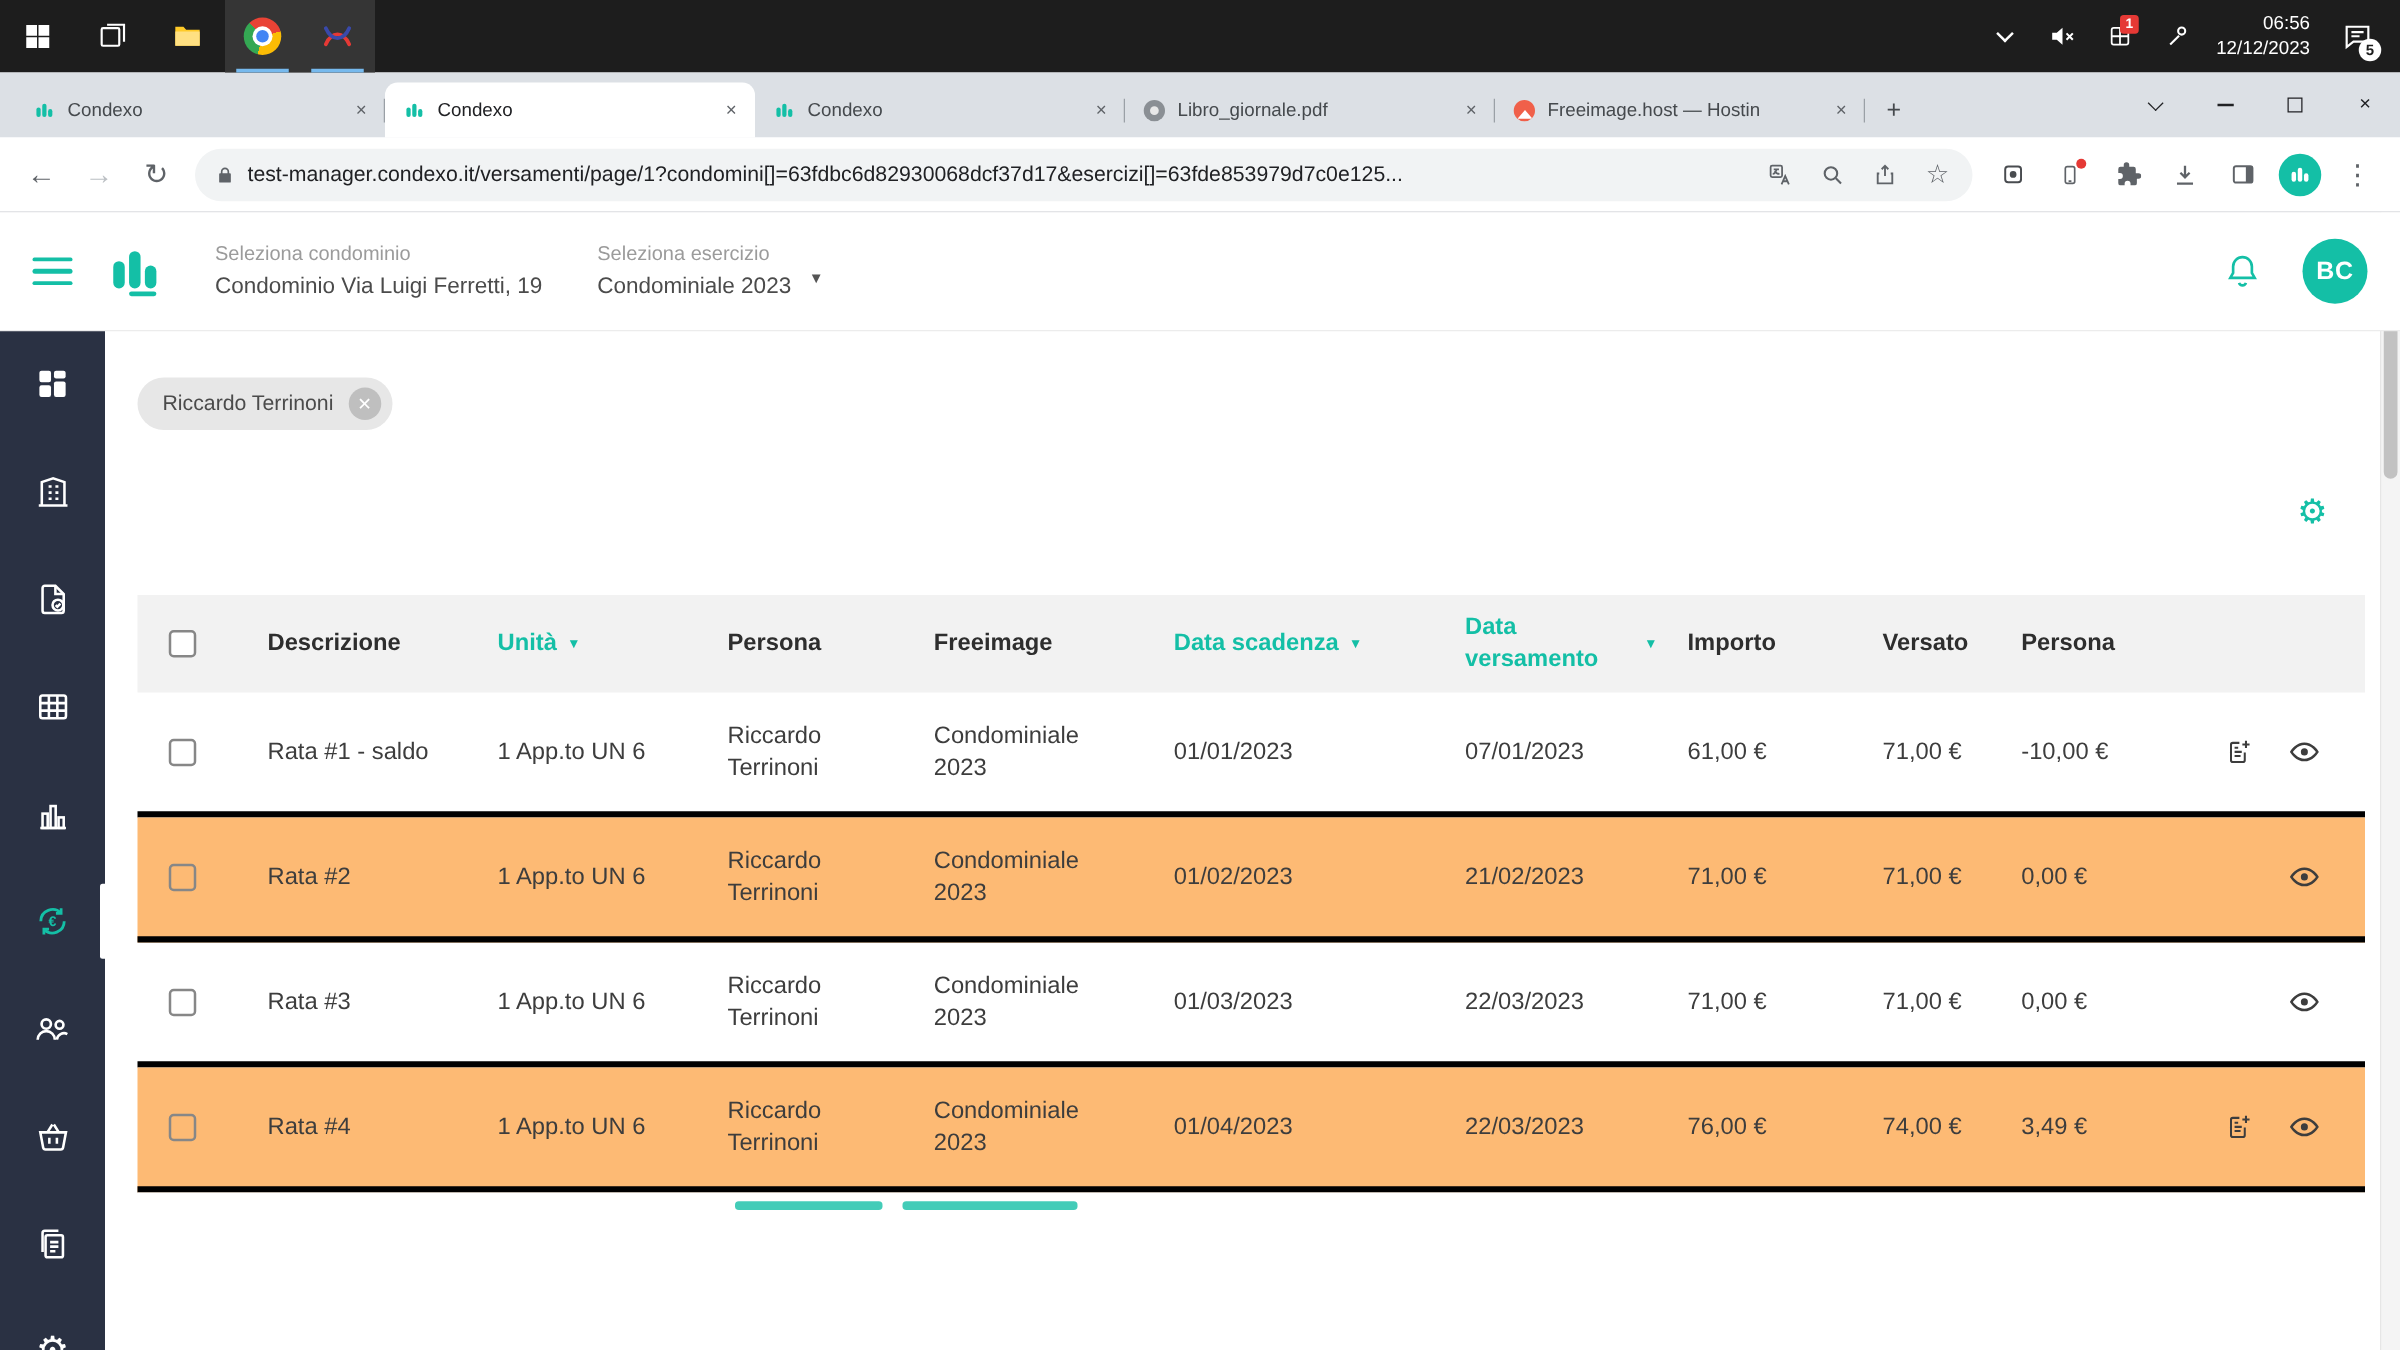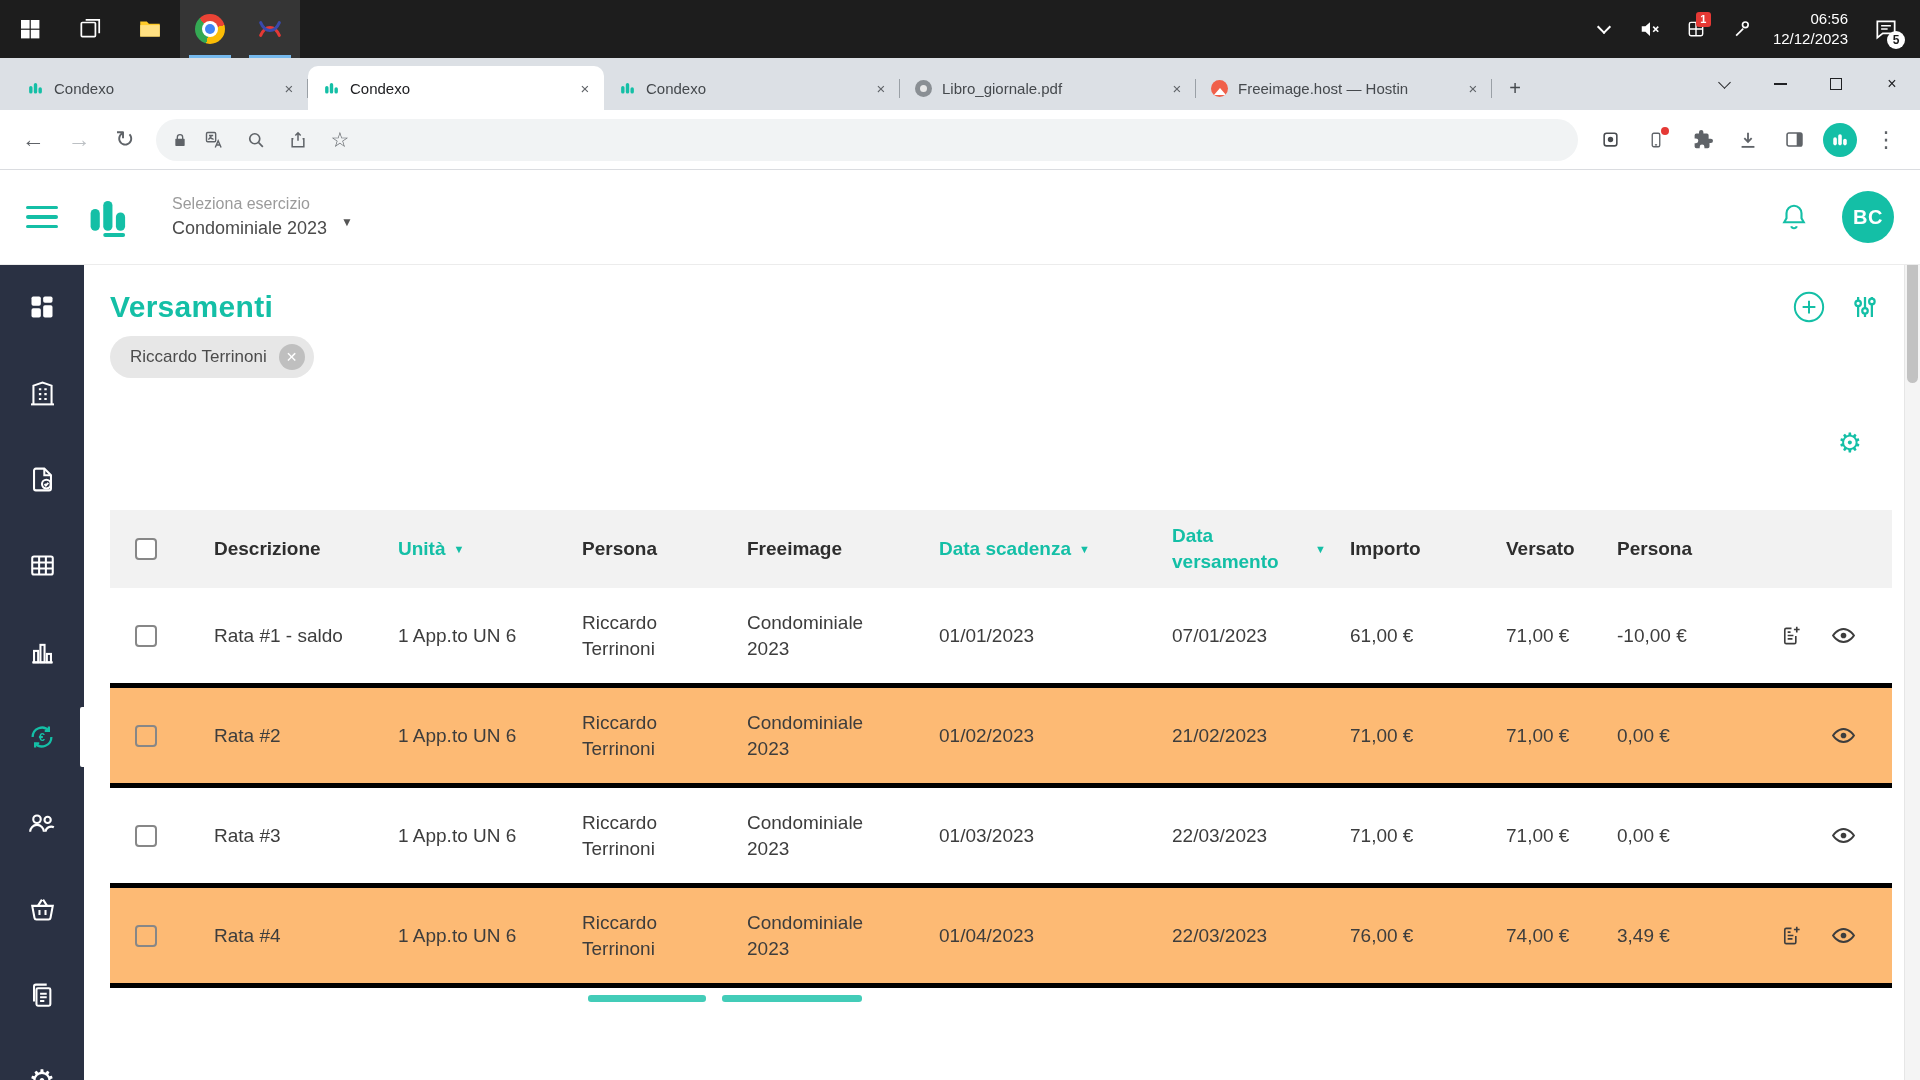"test-manager.condexo.it/versamenti/page/" span.omni-url { html: none -> <span>test-manager.condexo.it/versamenti/page/1?condomini[]=63fdbc6d82930068dcf37d17&amp;esercizi[]=63fde853979d7c0e125...</span> }
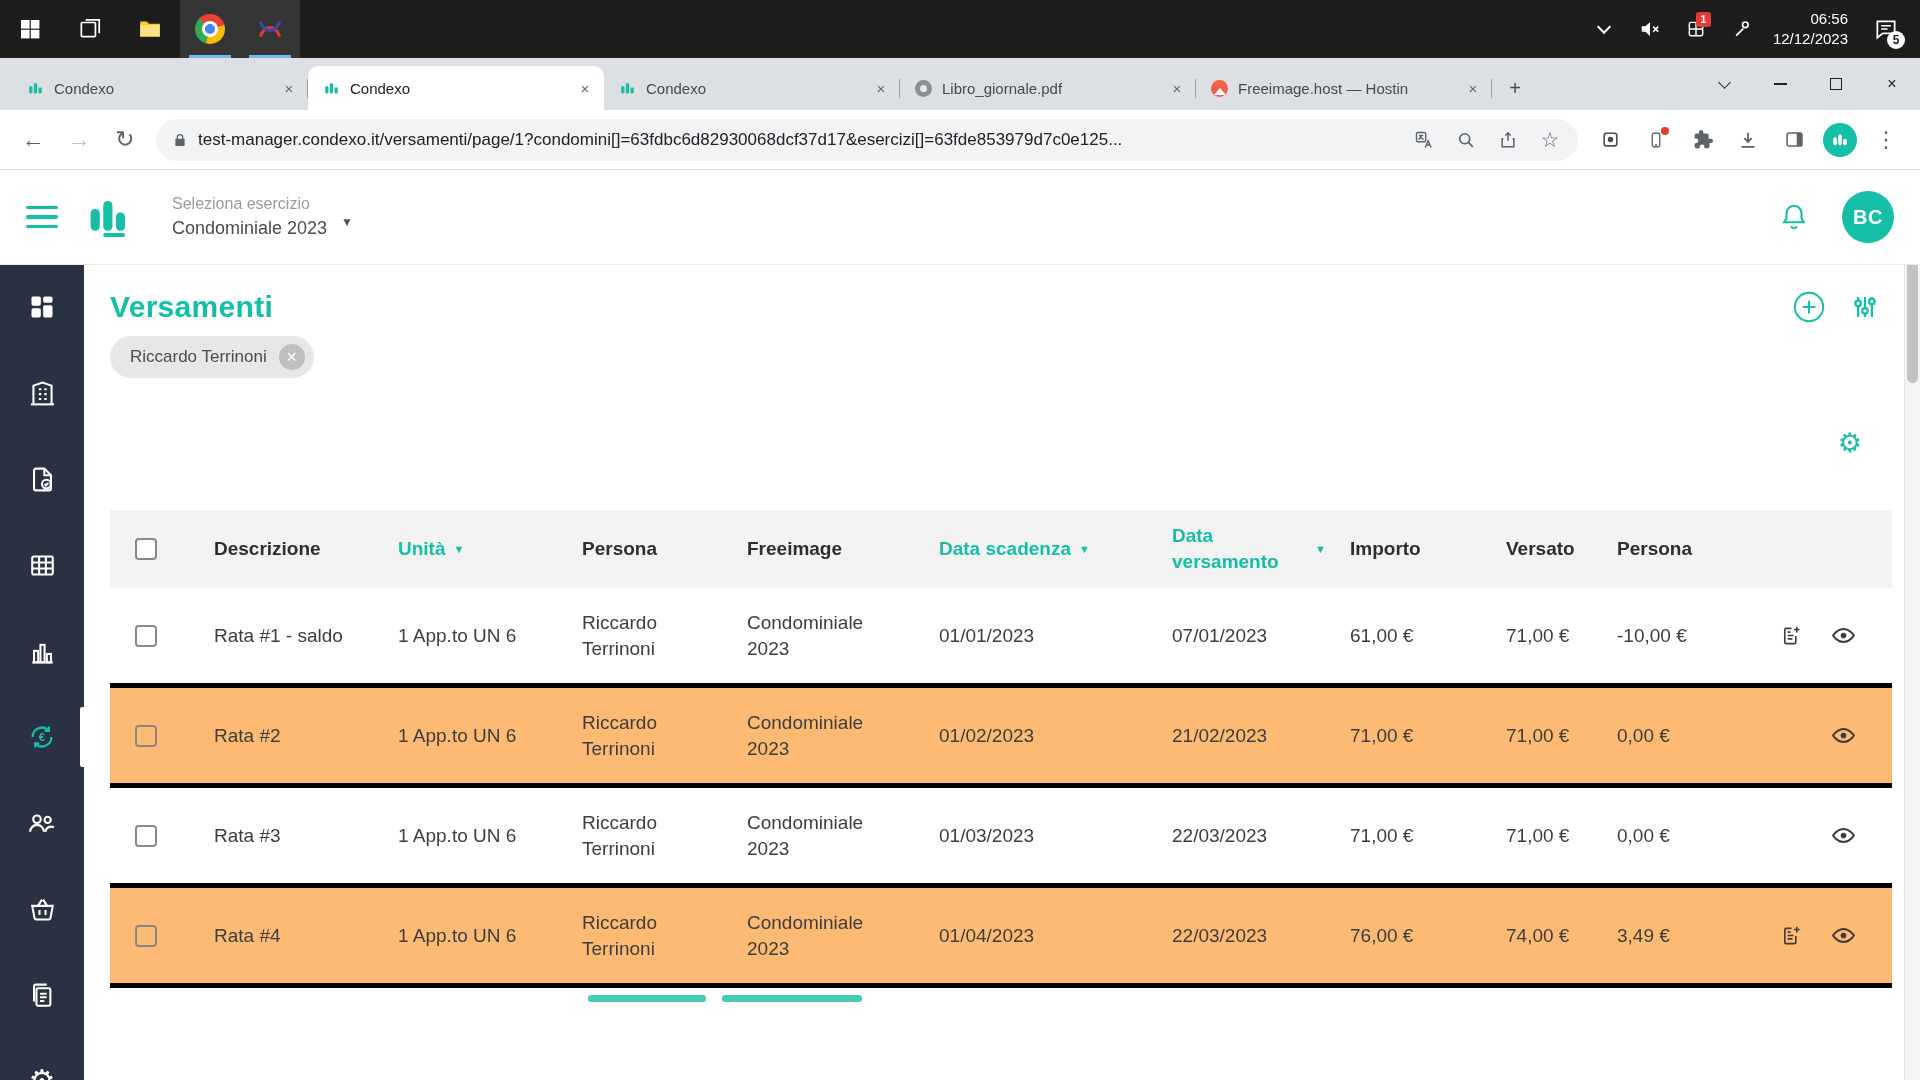"Seleziona condominio" div.selector { html: none -> <div> <div> <div>Seleziona condominio</div> <div>Condominio Via Luigi Ferretti, 19</div> </div> </div> }
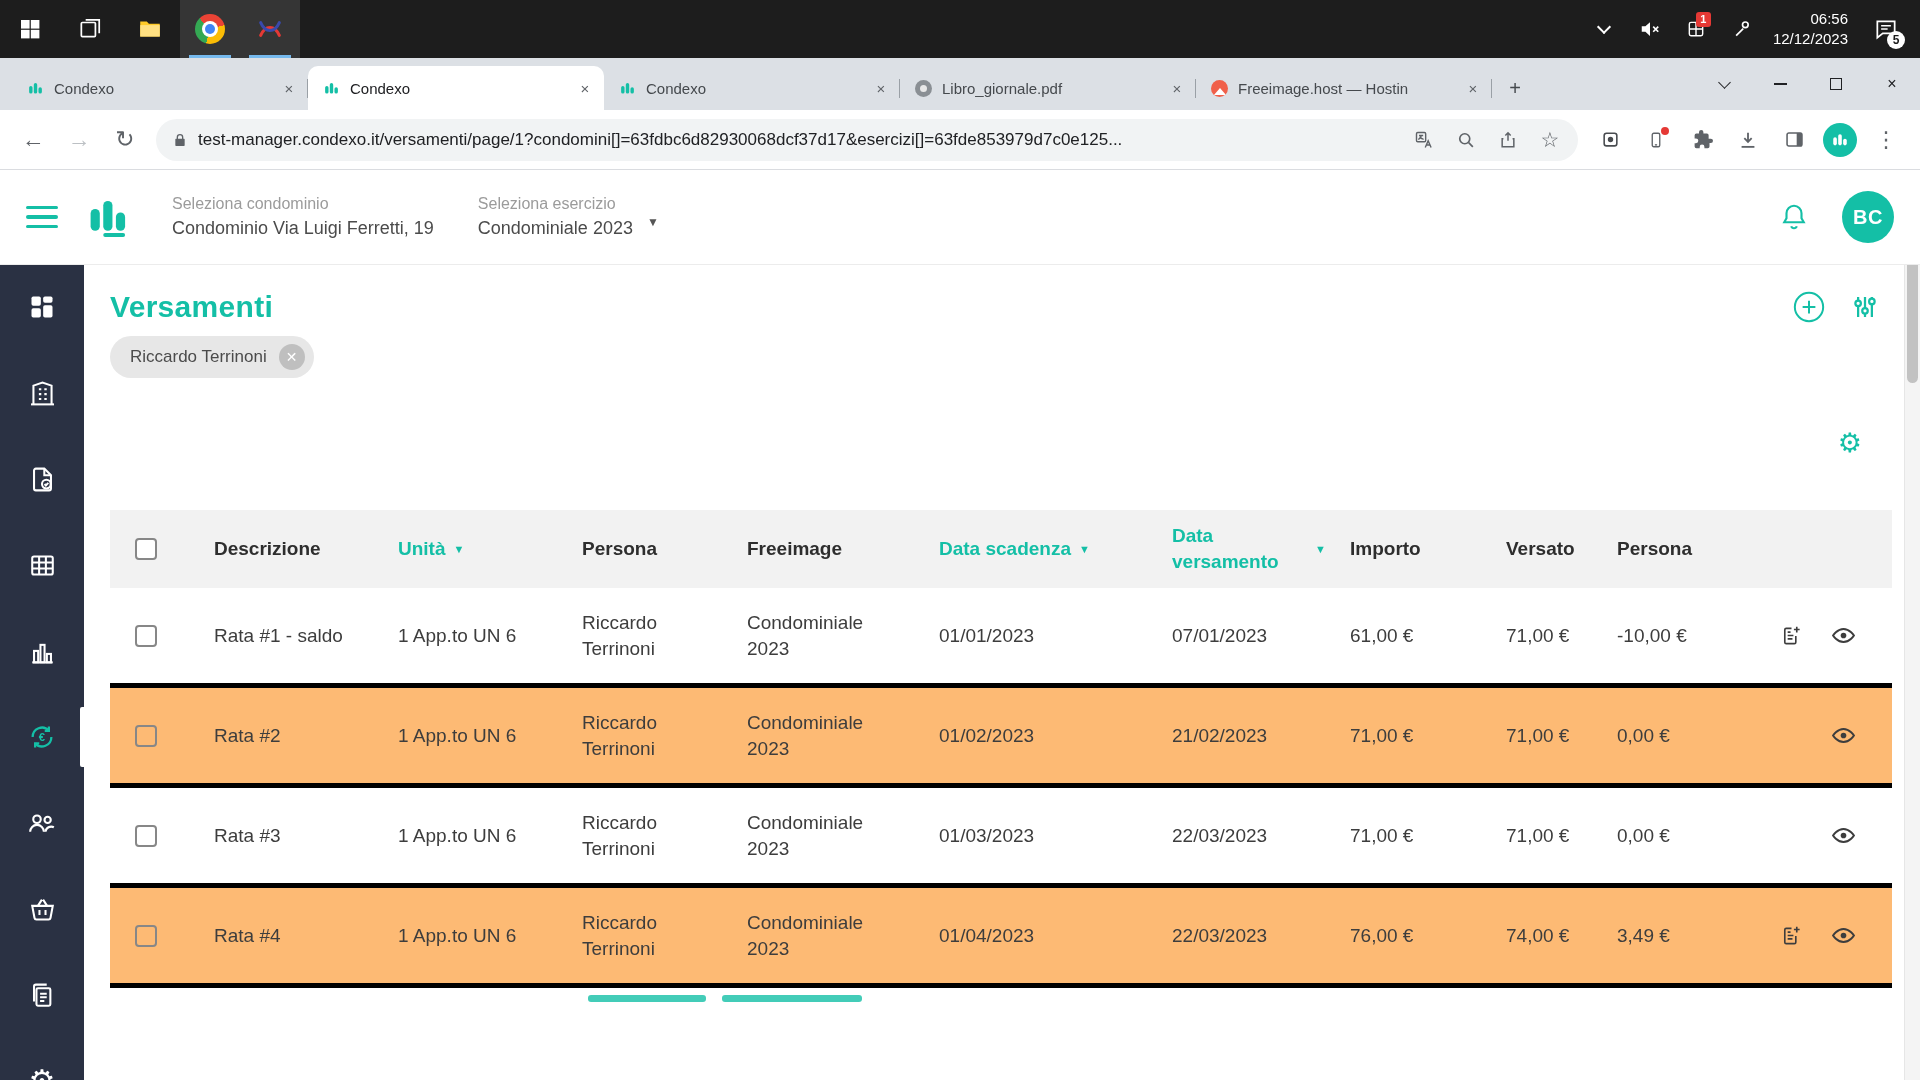"Versamenti" div.title-row { html: <div> <h1>Versamenti</h1> <div> <span> <svg> <circle></circle> <path></path> </svg> </span> <span> <svg> <path></path> <circle></circle> <circle></circle> <circle></circle> </svg> </span> </div> </div> -> none }
